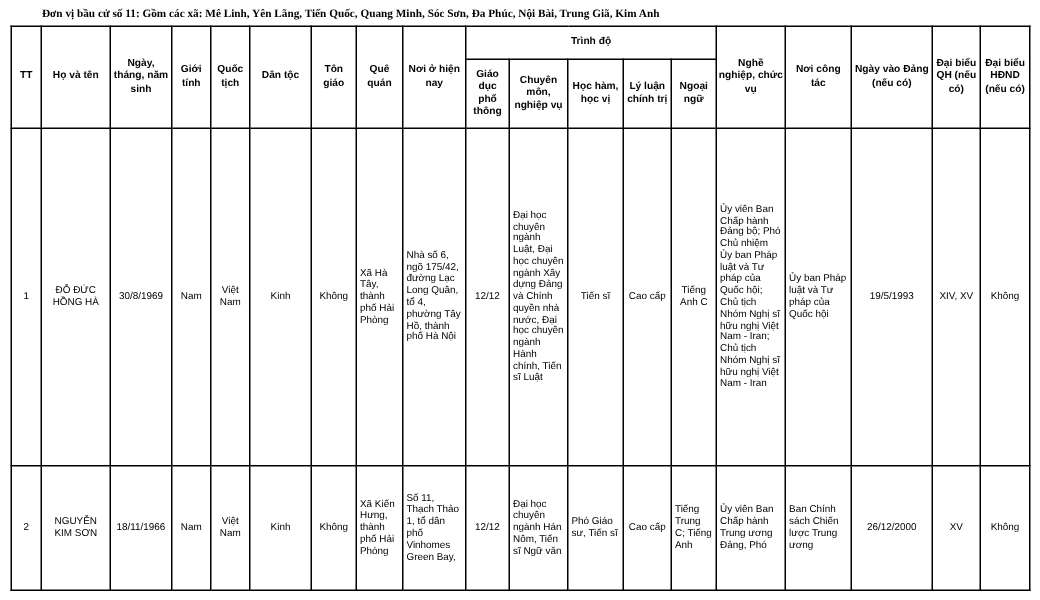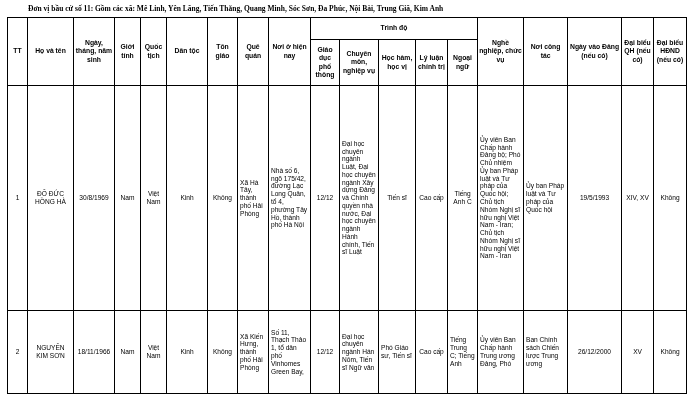"Đơn vị bầu cử số" div.title { text: Thắng -> Quốc }
